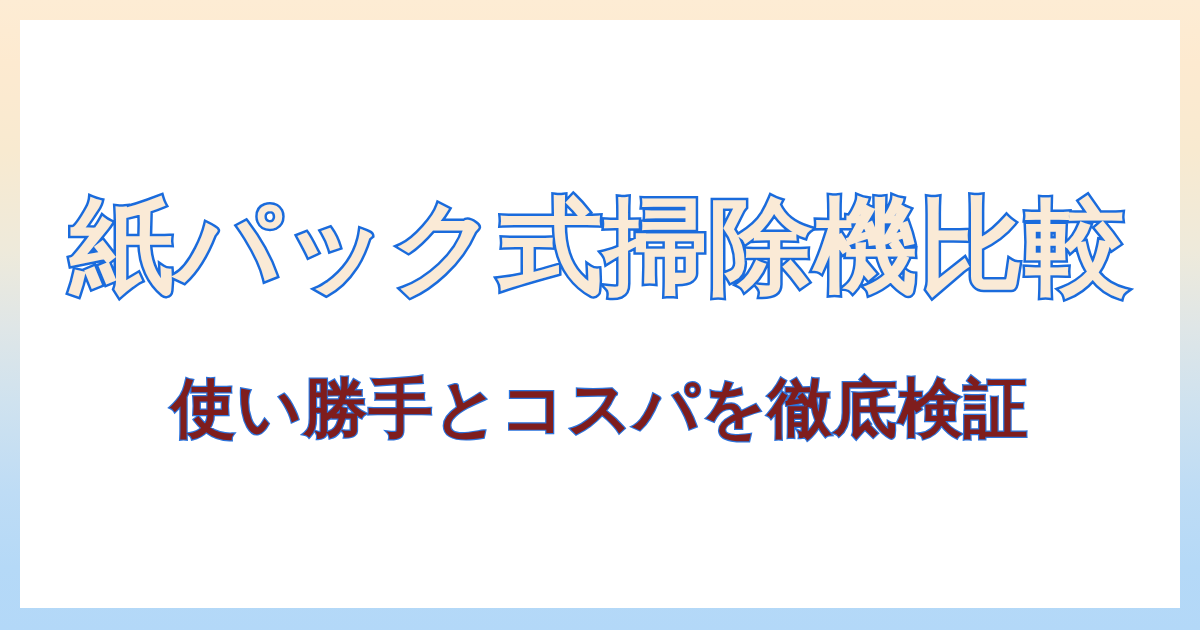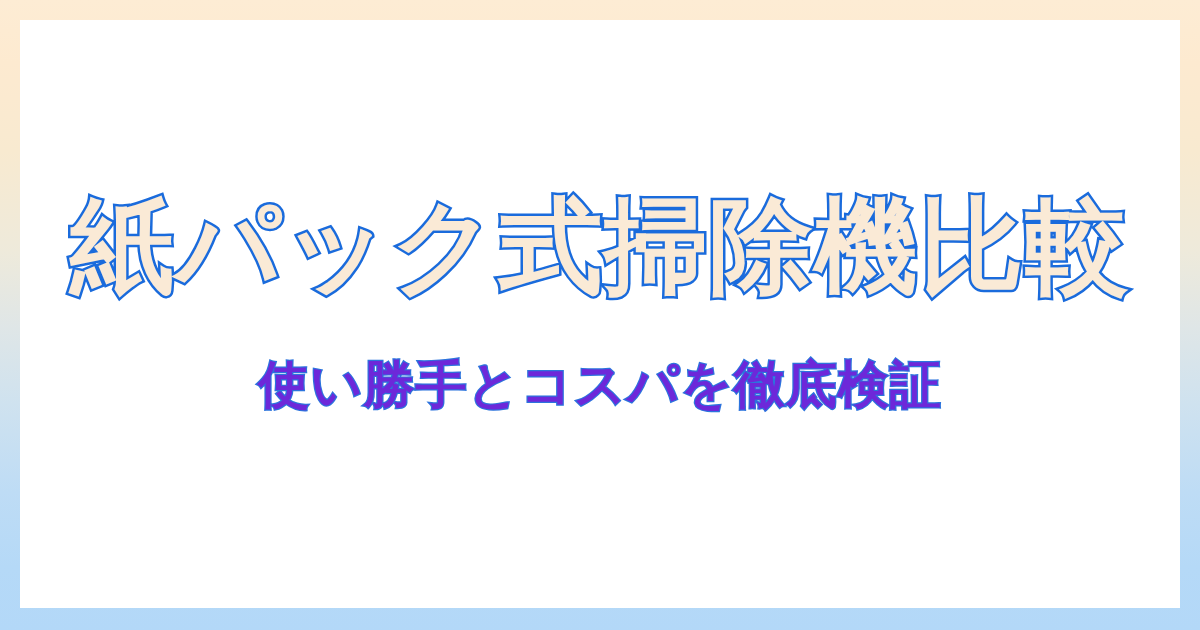"使い勝手とコスパを徹底検証" .subtitle { color: #6d28d9 -> #7f1d1d; font-size: 51px -> 64px; margin: 0 -> 16px }
